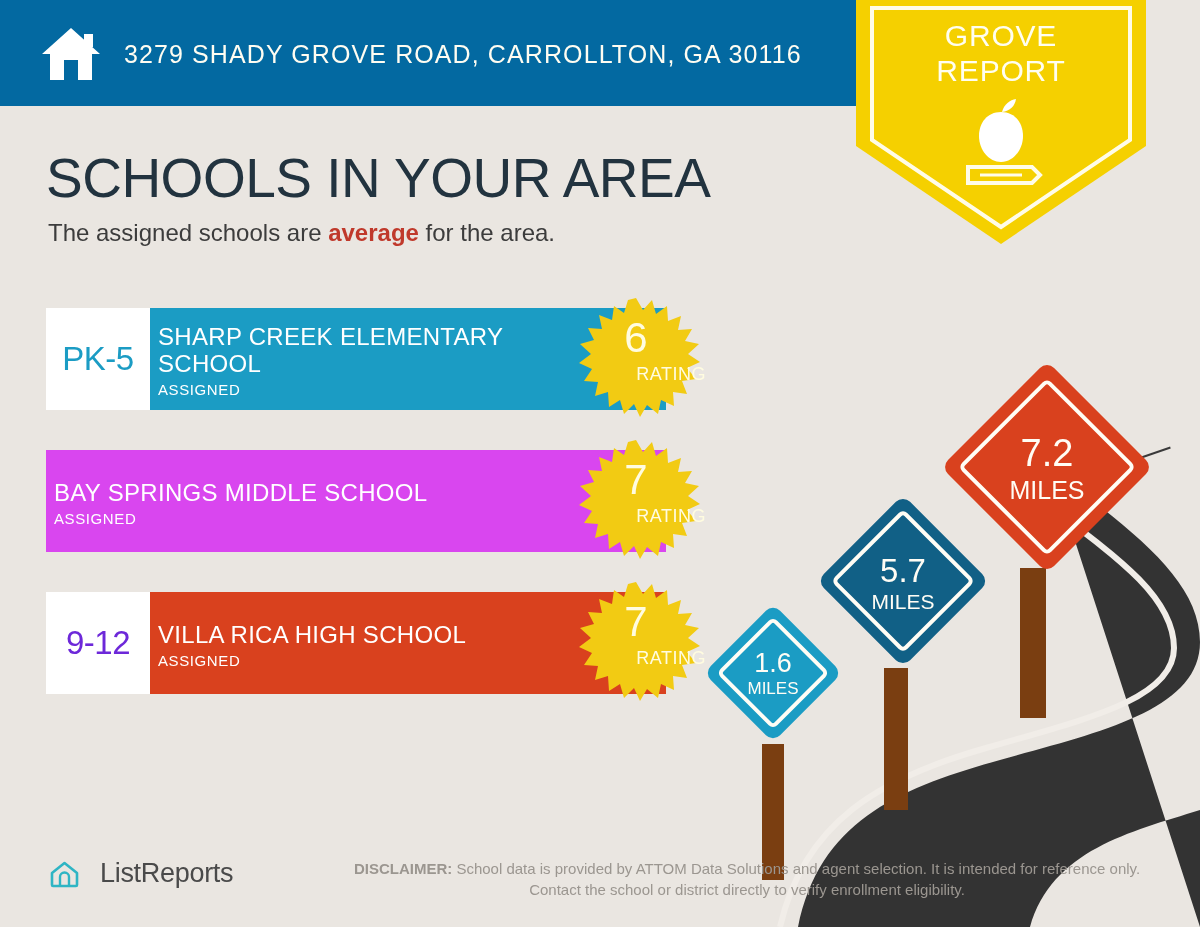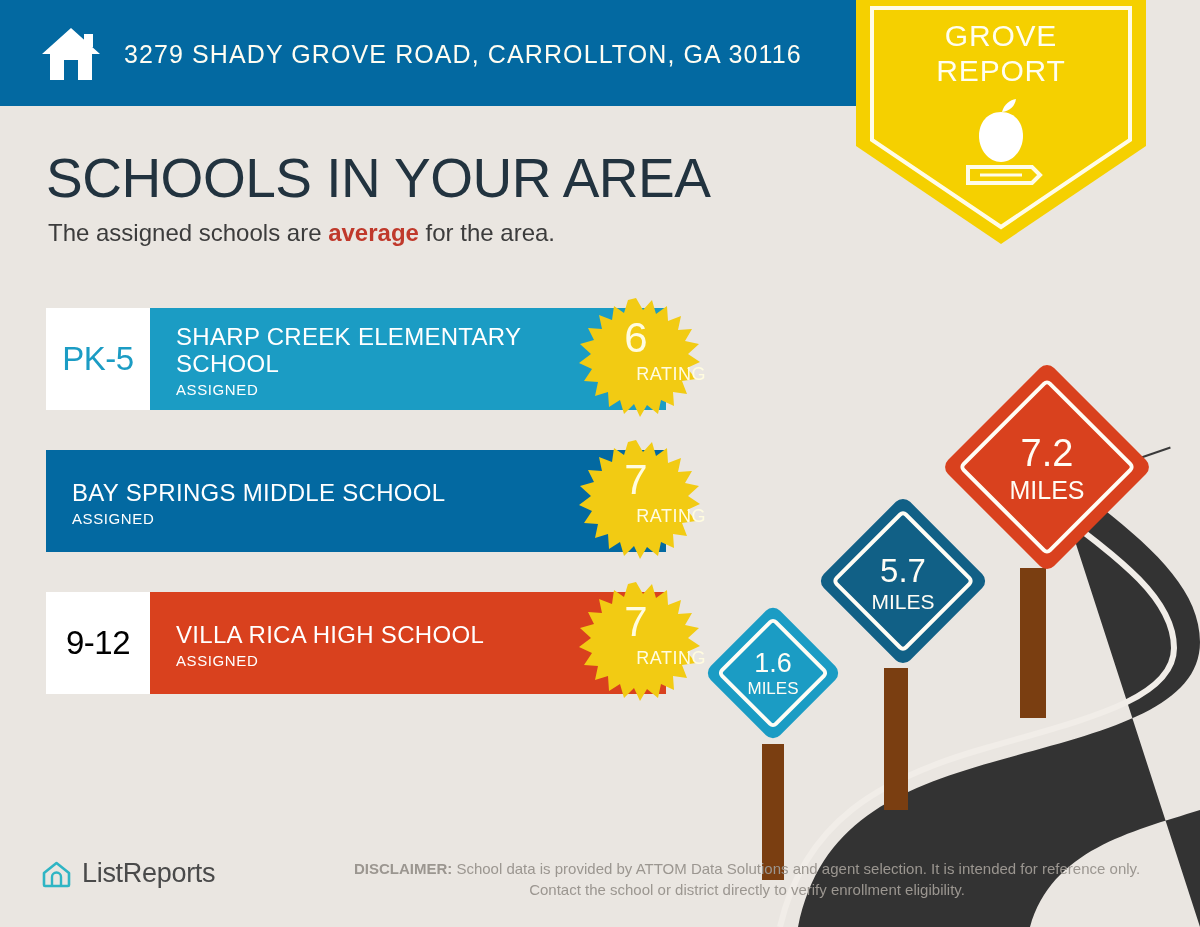"SHARP CREEK ELEMENTARY SCHOOL" .school-body { padding: 13px 120px 10px 26px -> 13px 120px 10px 8px }
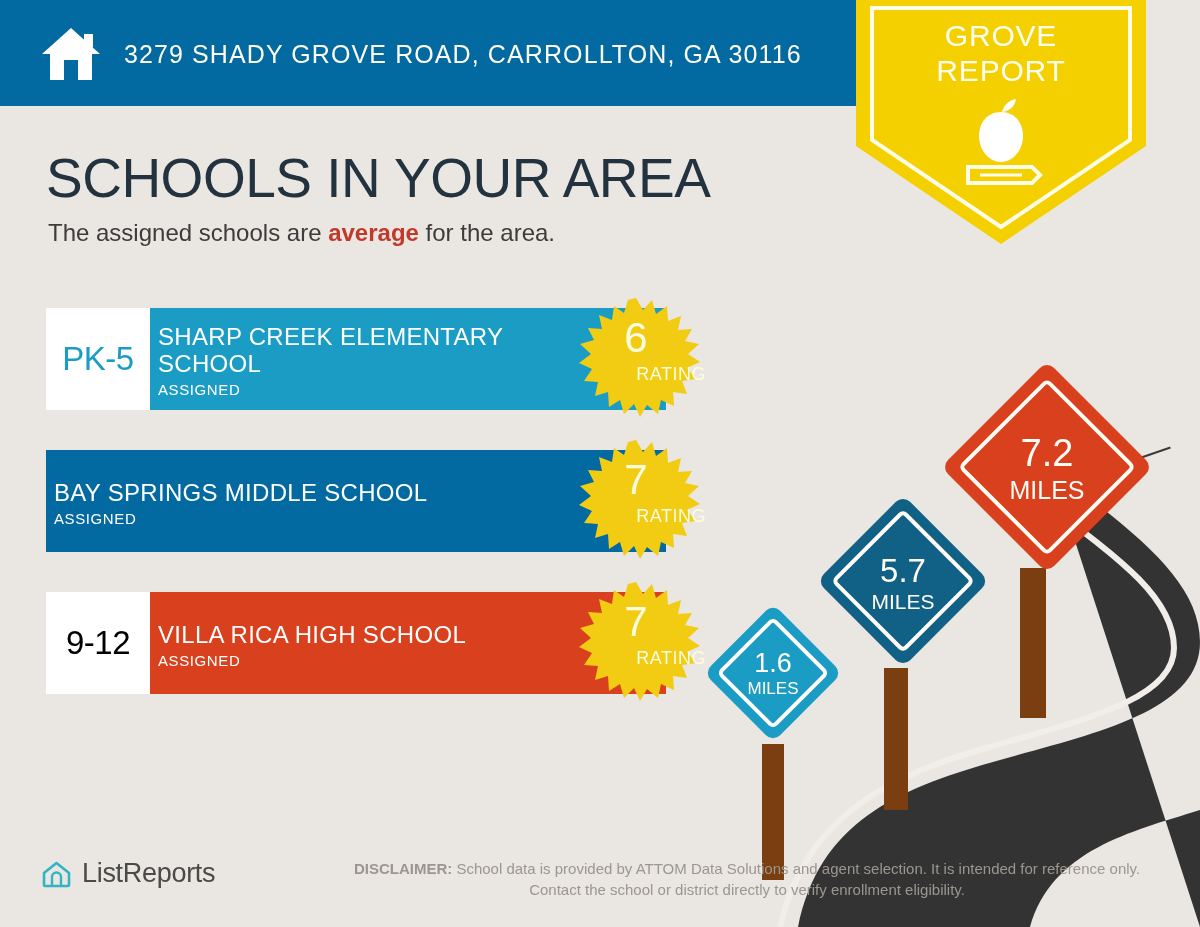"BAY SPRINGS MIDDLE SCHOOL" div.school-body { background: #0369a1 -> #d946ef }
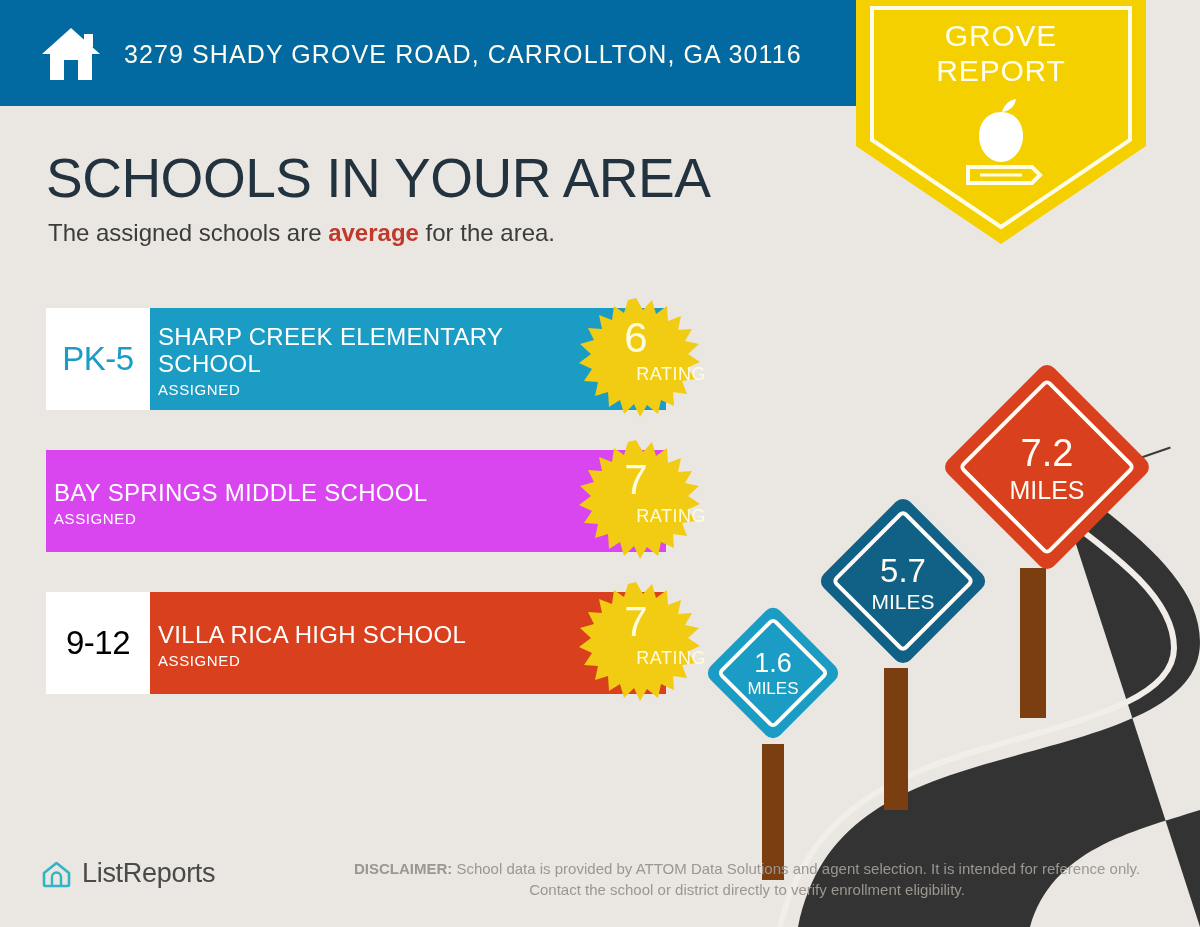"9-12" span.grade-label { color: #000000 -> #6d28d9 }
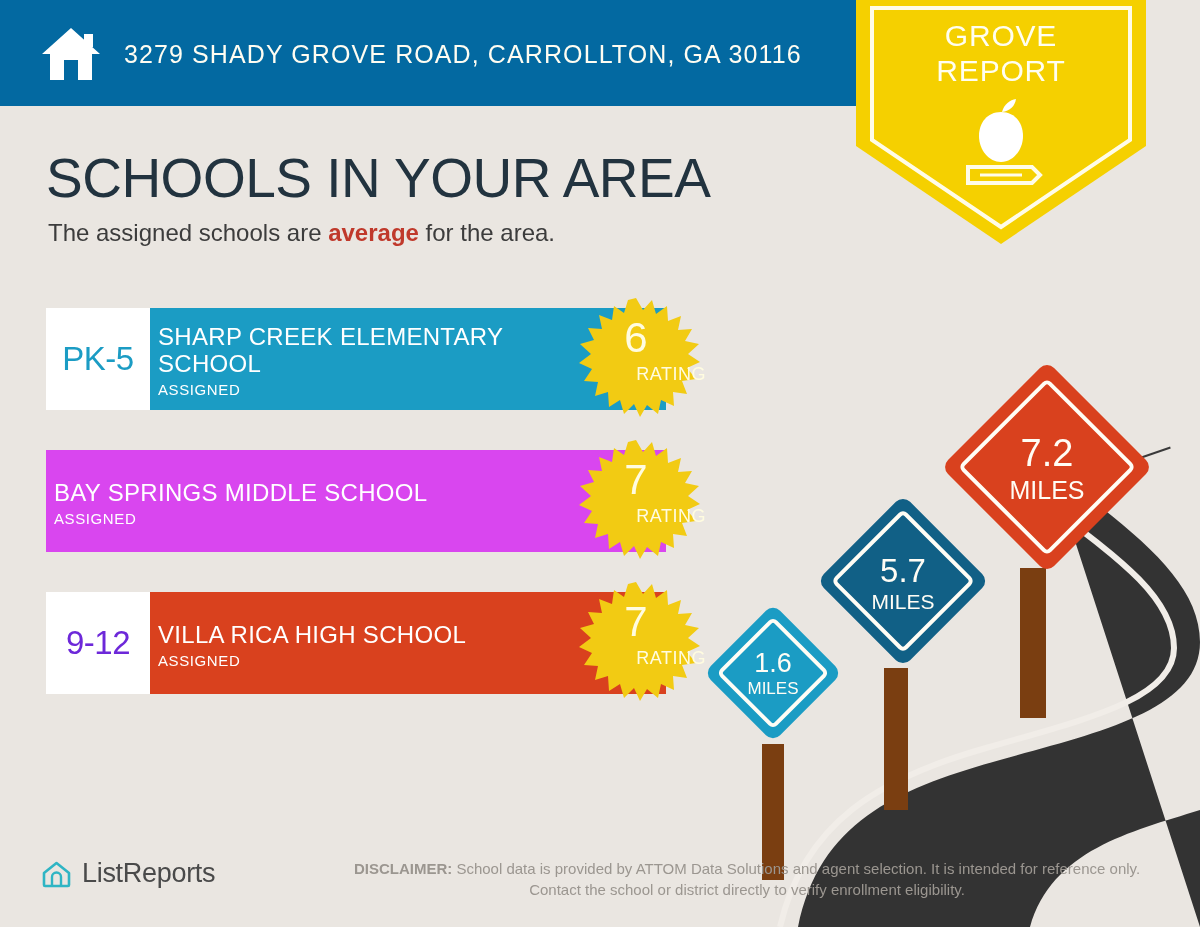"ListReports" .listreports-logo { gap: 11px -> 21px; left: 42px -> 50px }
